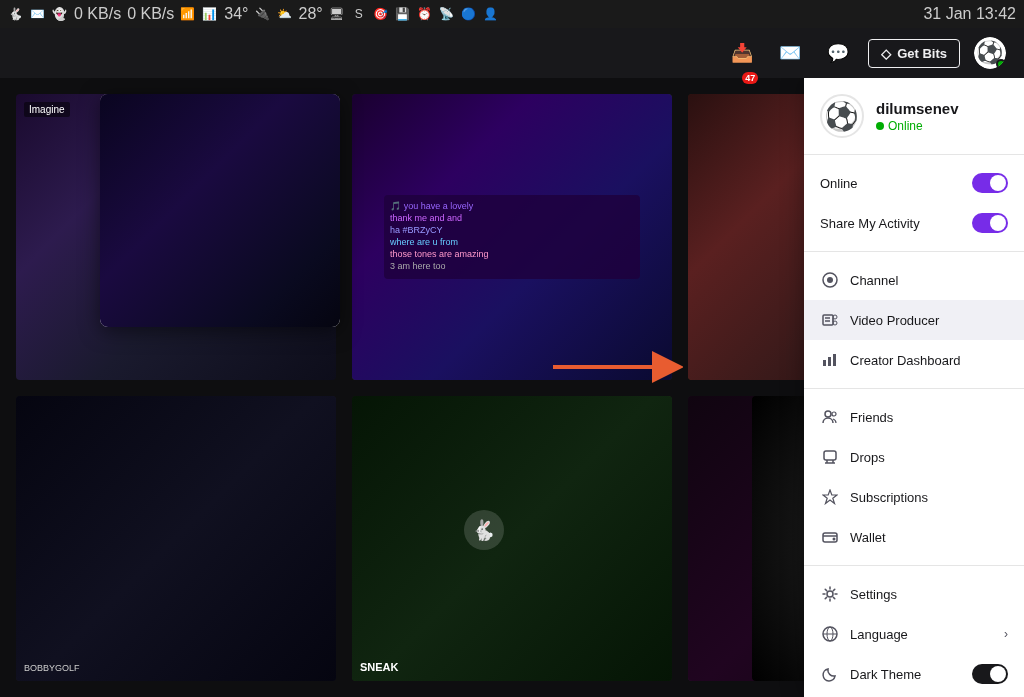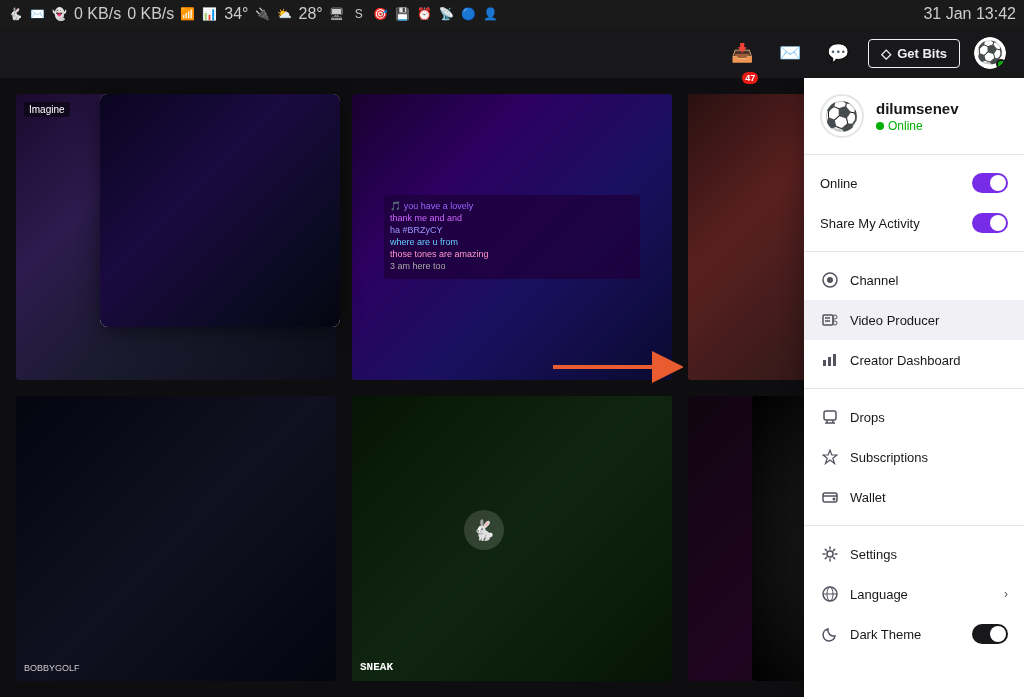"Friends" div.dropdown-row { html: none -> <div> <div> <svg> <circle></circle> <path></path> <circle></circle> <path></path> </svg> </div> <span>Friends</span> </div> }
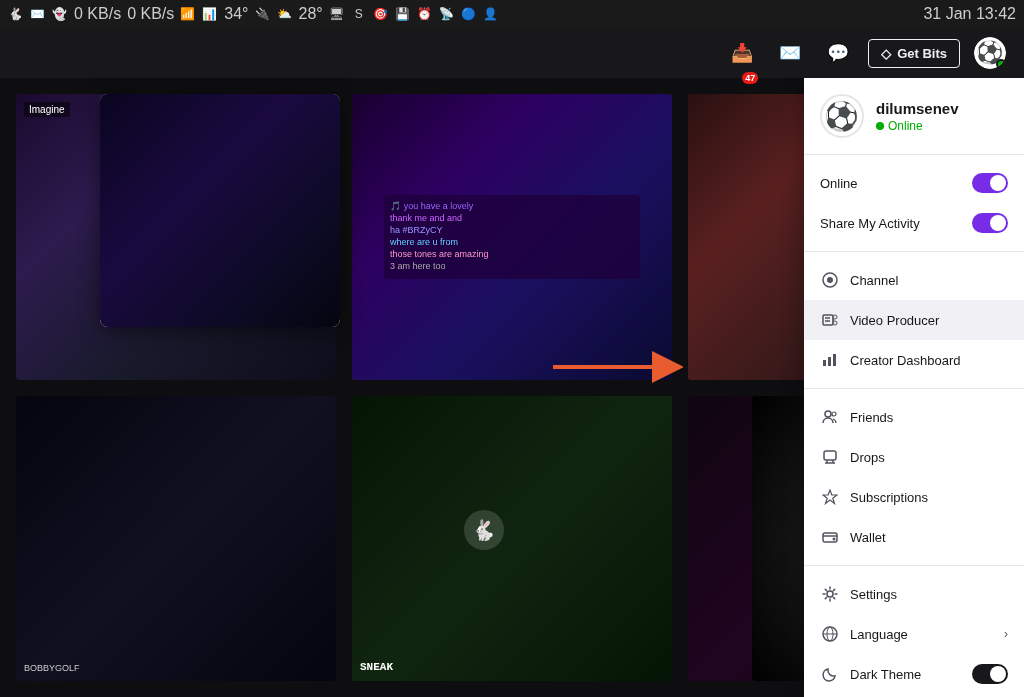"SNEAK" div { font-family: Liberation Mono, monospace -> none }
